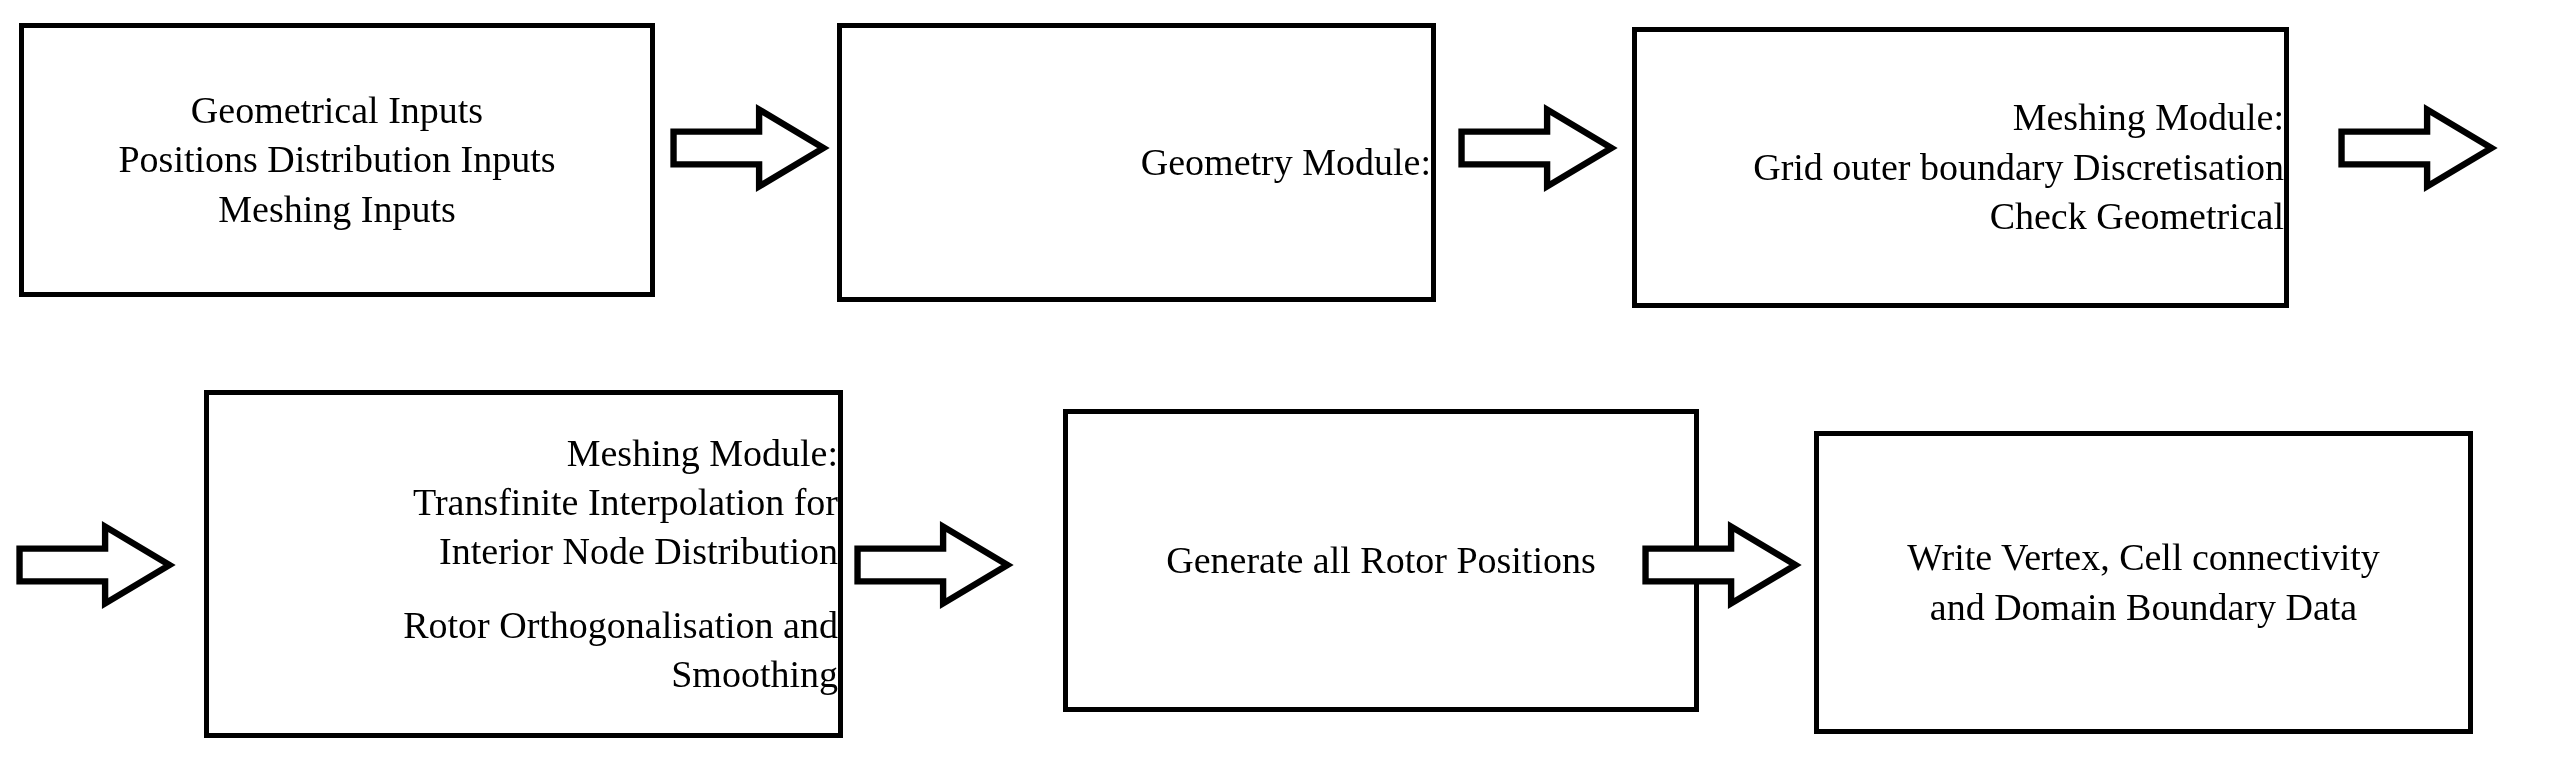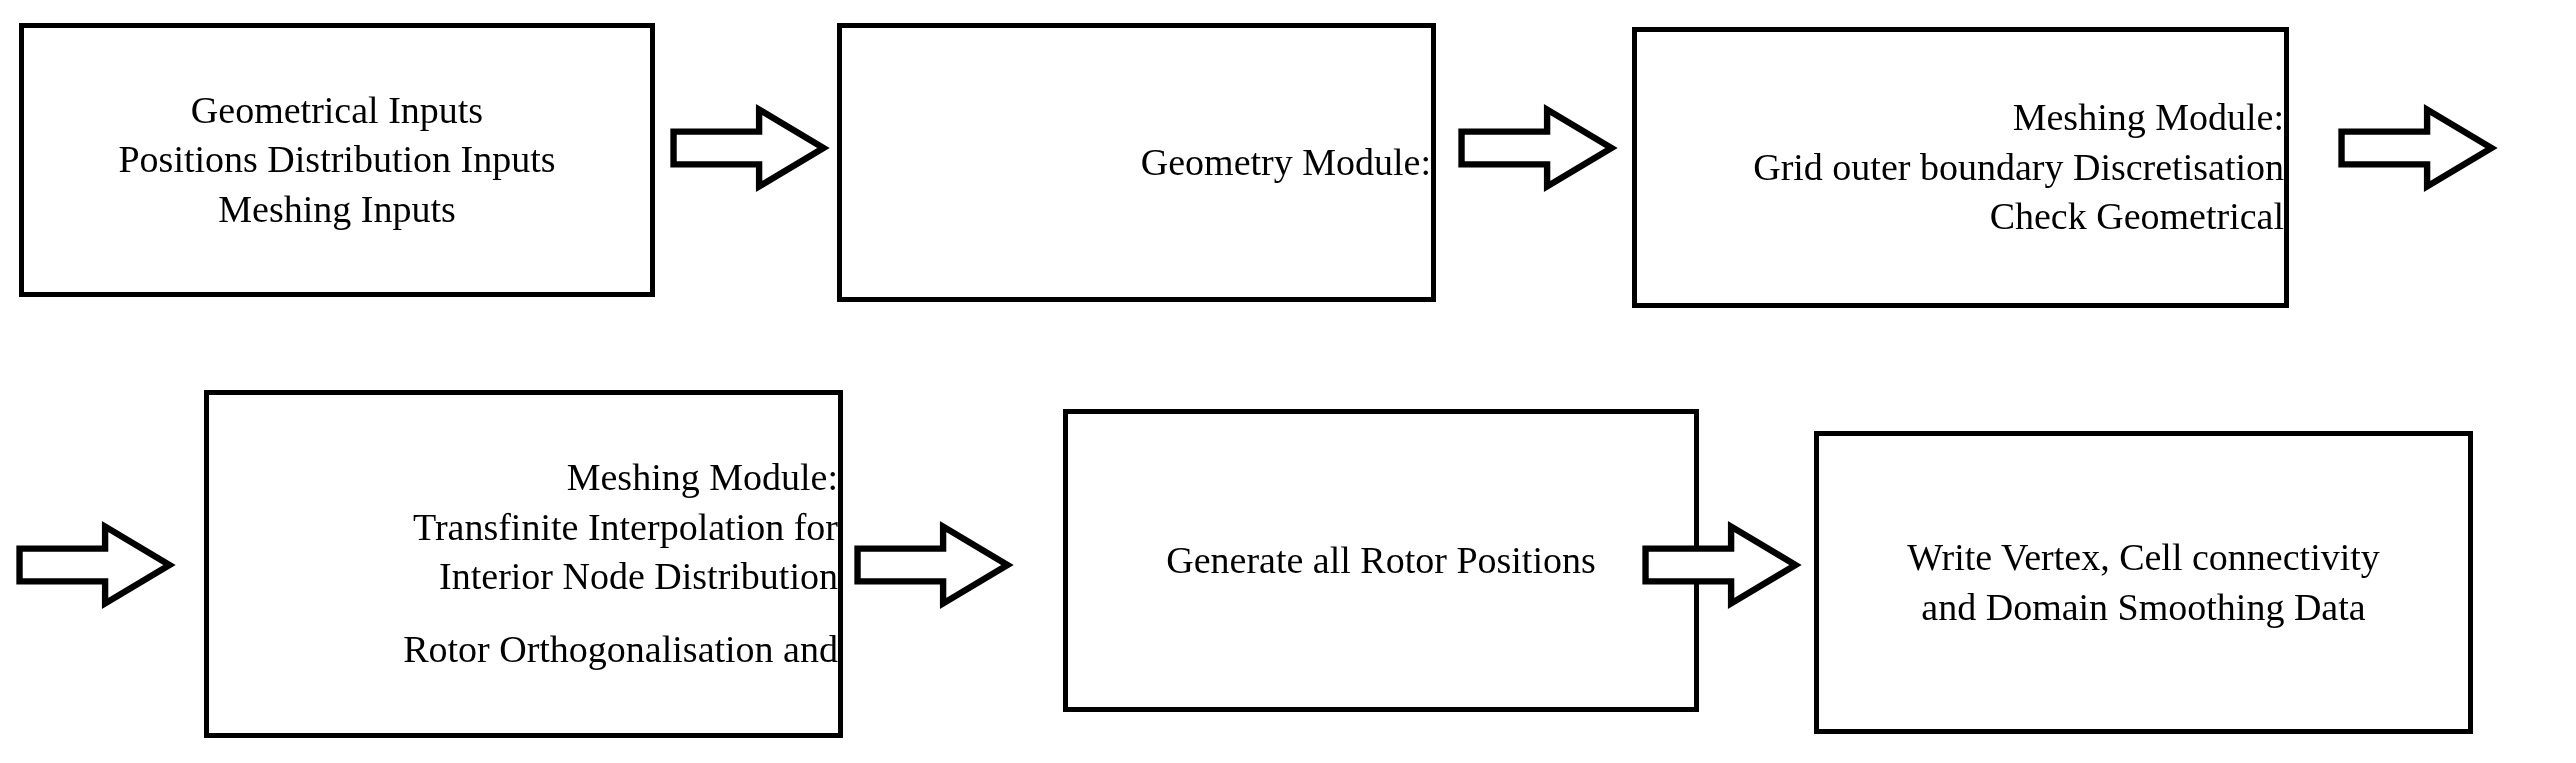"and Domain Smoothing Data" div.line { text: Smoothing -> Boundary }
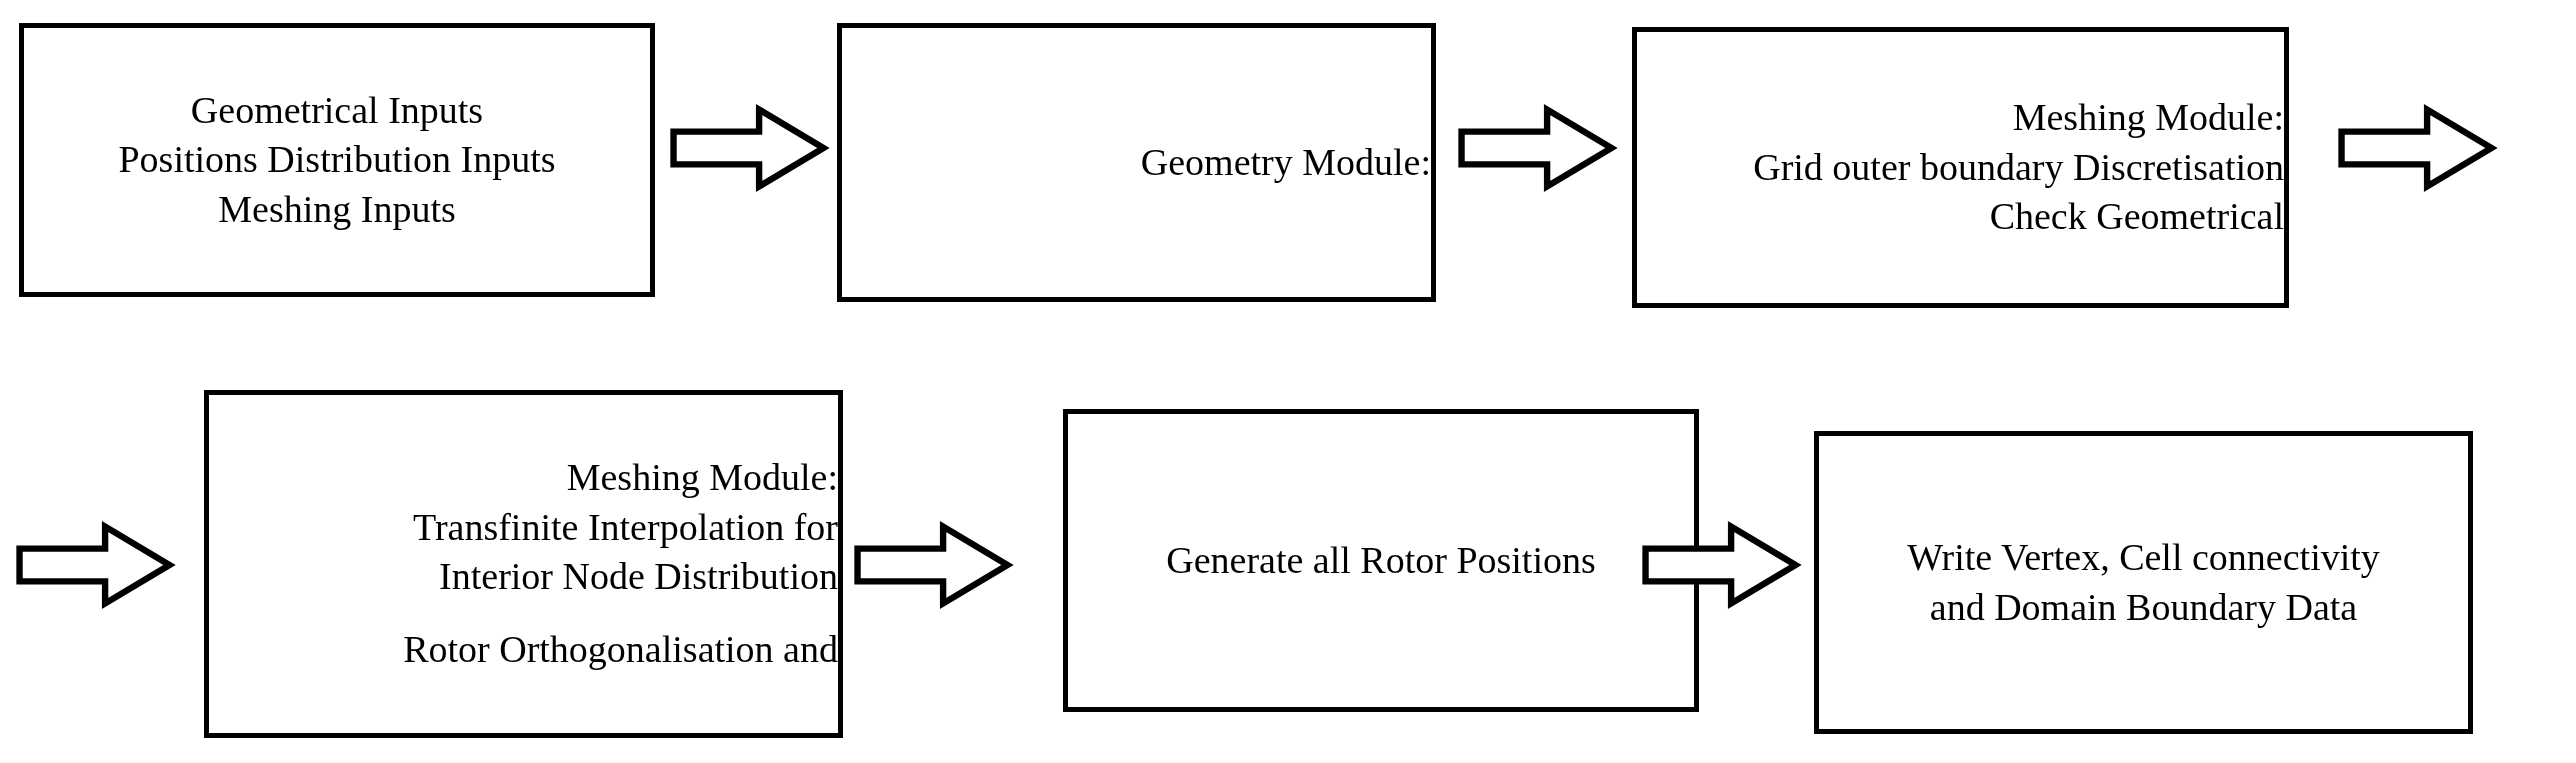"Smoothing" div.line { html: none -> <div>Smoothing</div> }
